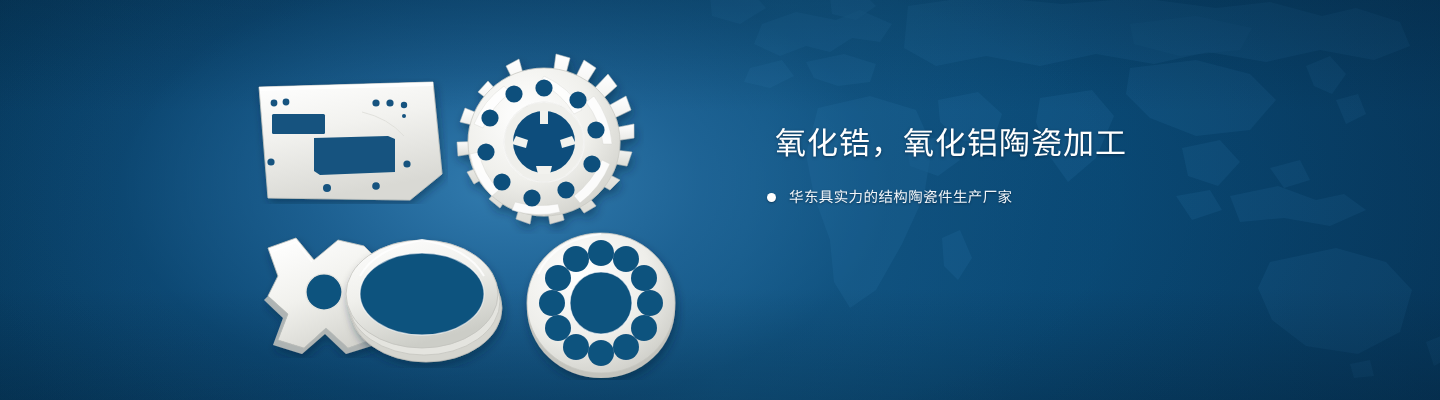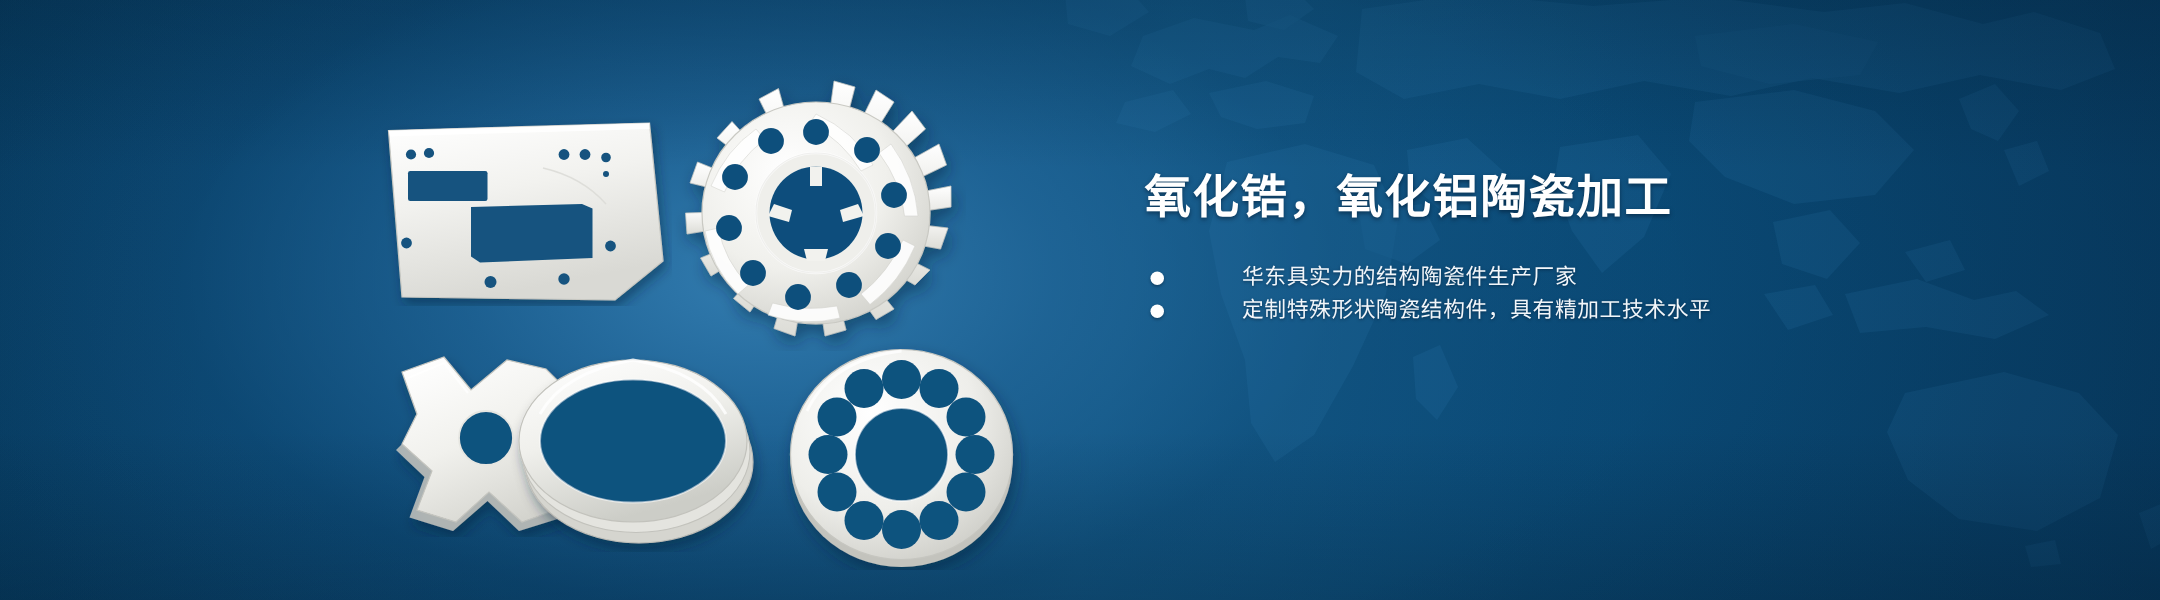"氧化锆，氧化铝陶瓷加工" .headline { font-weight: bold -> normal; margin: 0 -> 12px }
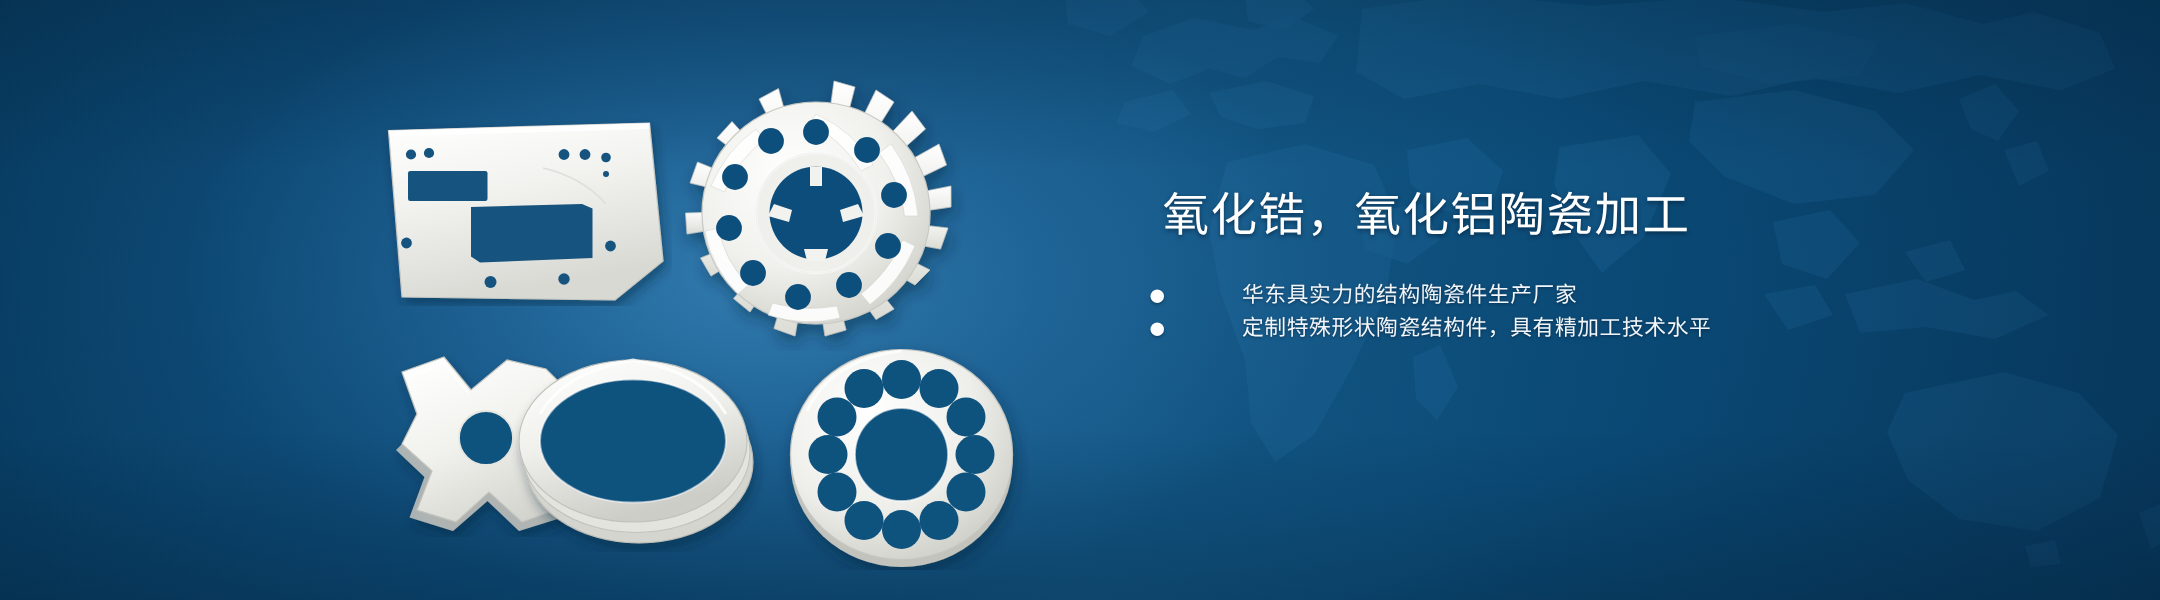"华东具实力的结构陶瓷件生产厂家" .feature-item { gap: 39px -> none }
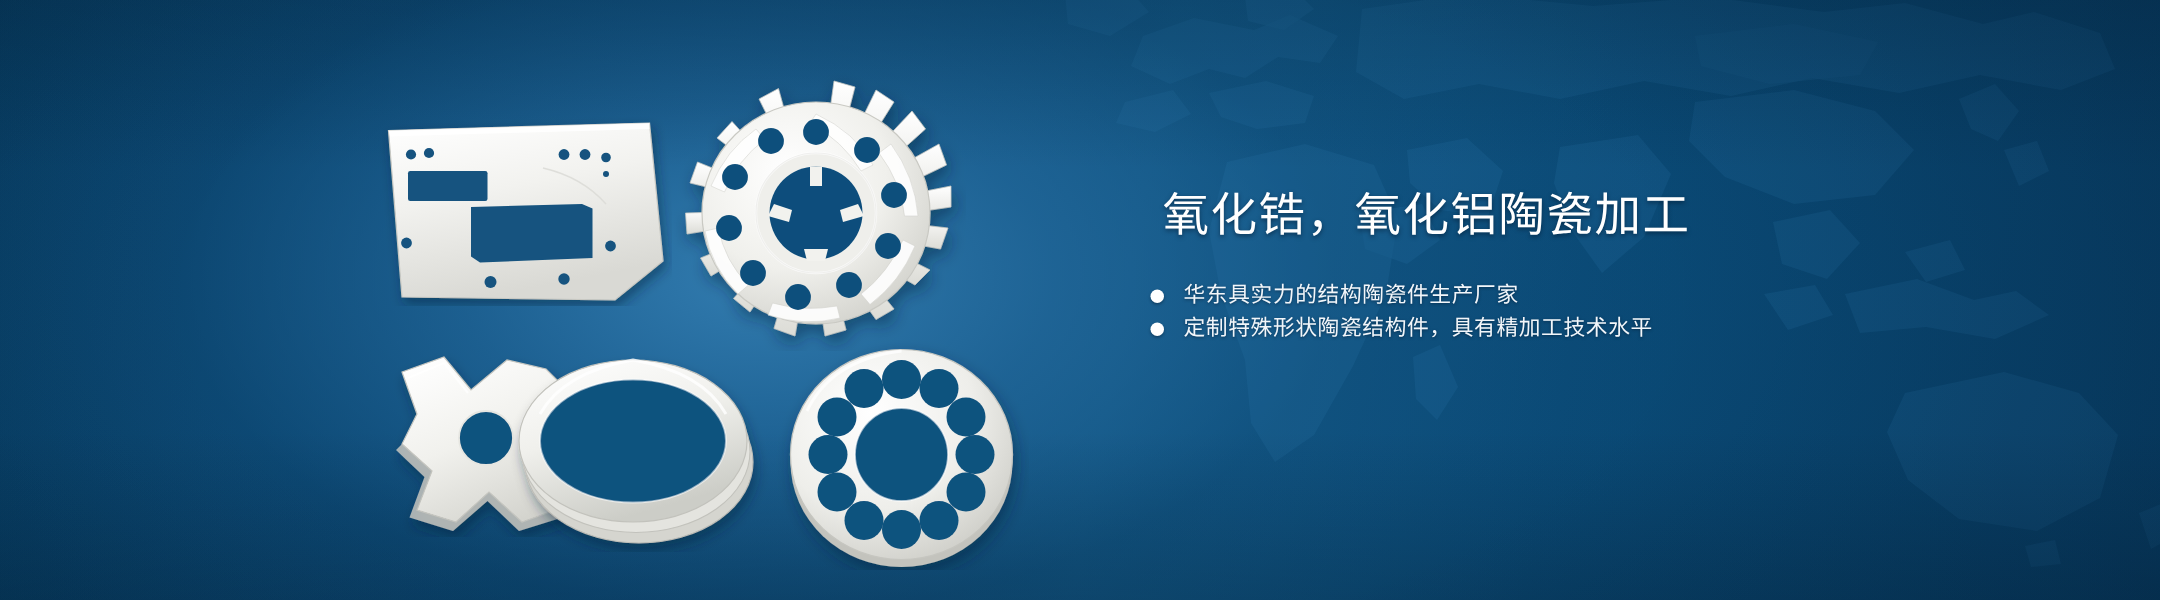"定制特殊形状陶瓷结构件，具有精加工技术水平" li.feature-item { html: <li> <span></span> <span>定制特殊形状陶瓷结构件，具有精加工技术水平</span> </li> -> none }
